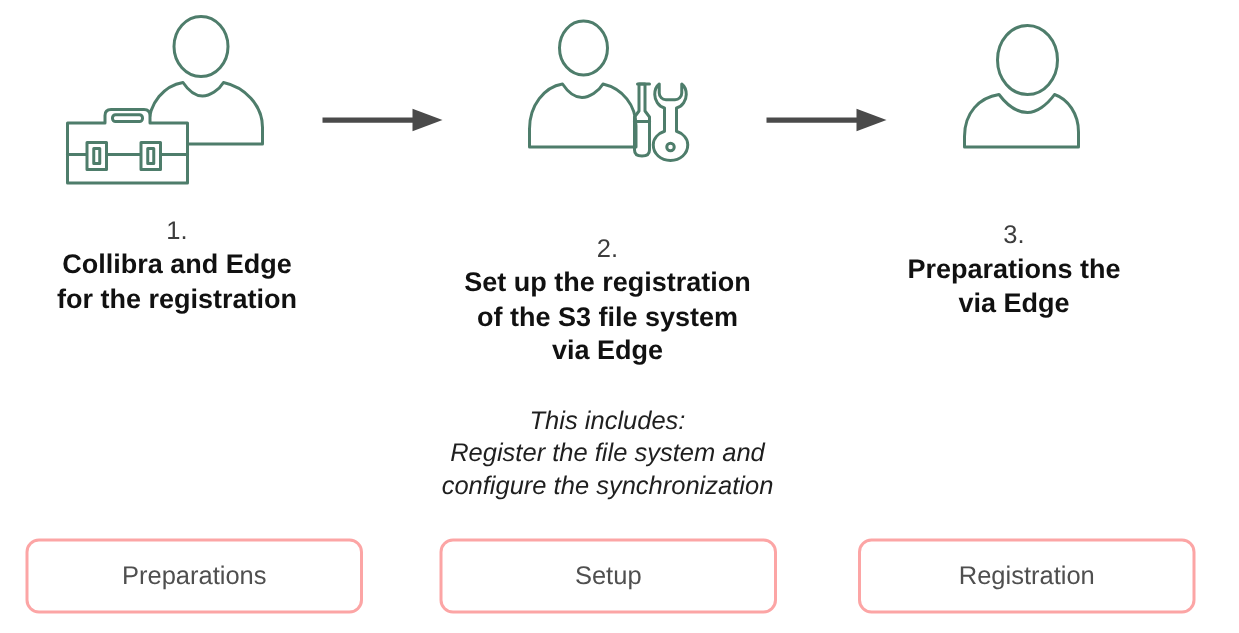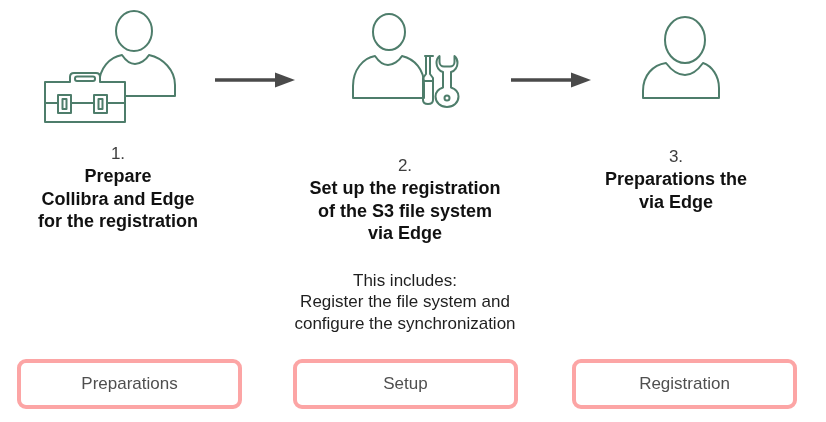"Prepare" div { html: <div>Prepare</div> -> none }
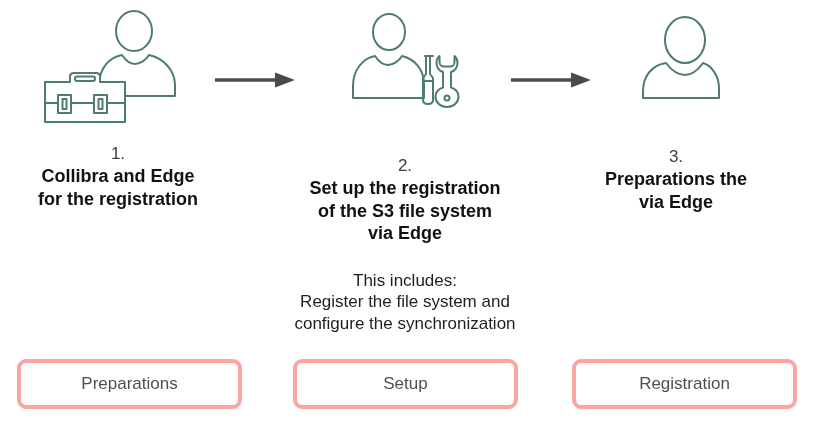"This includes:" .step-sub { font-style: none -> italic }
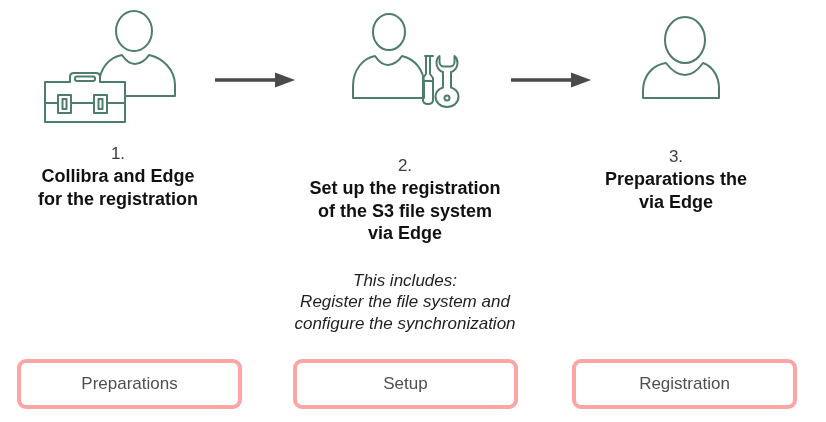"Preparations" .btn { border: 4px solid #fca5a5 -> 2px solid #fca5a5 }
